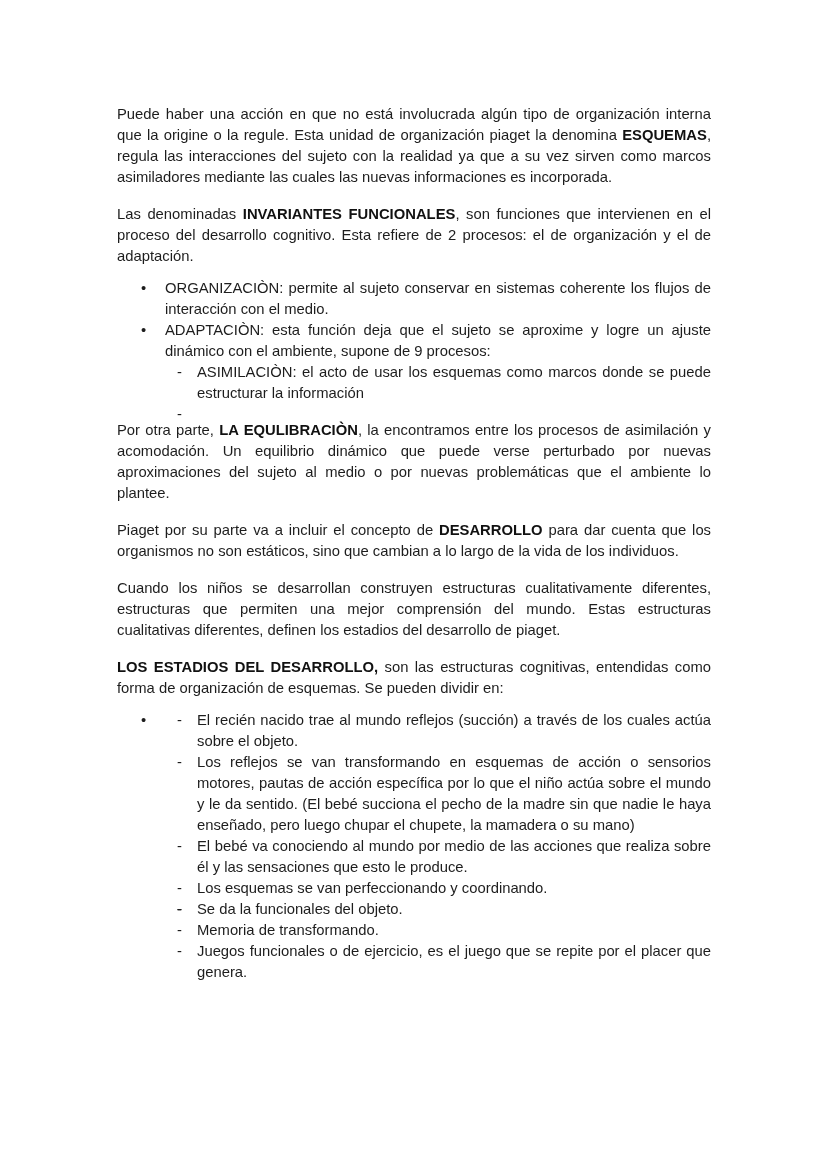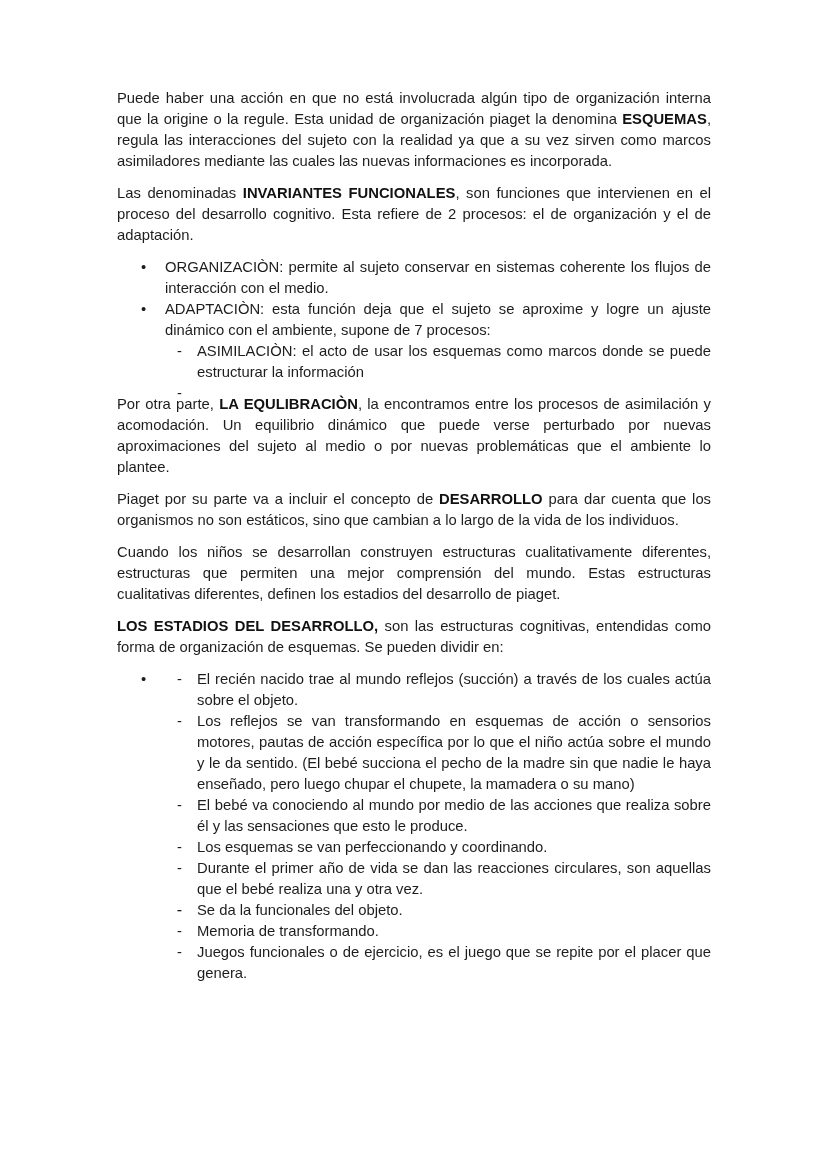"Puede haber una acción en" .para { margin: 0 0 11px 0 -> 16px 0 11px 0 }
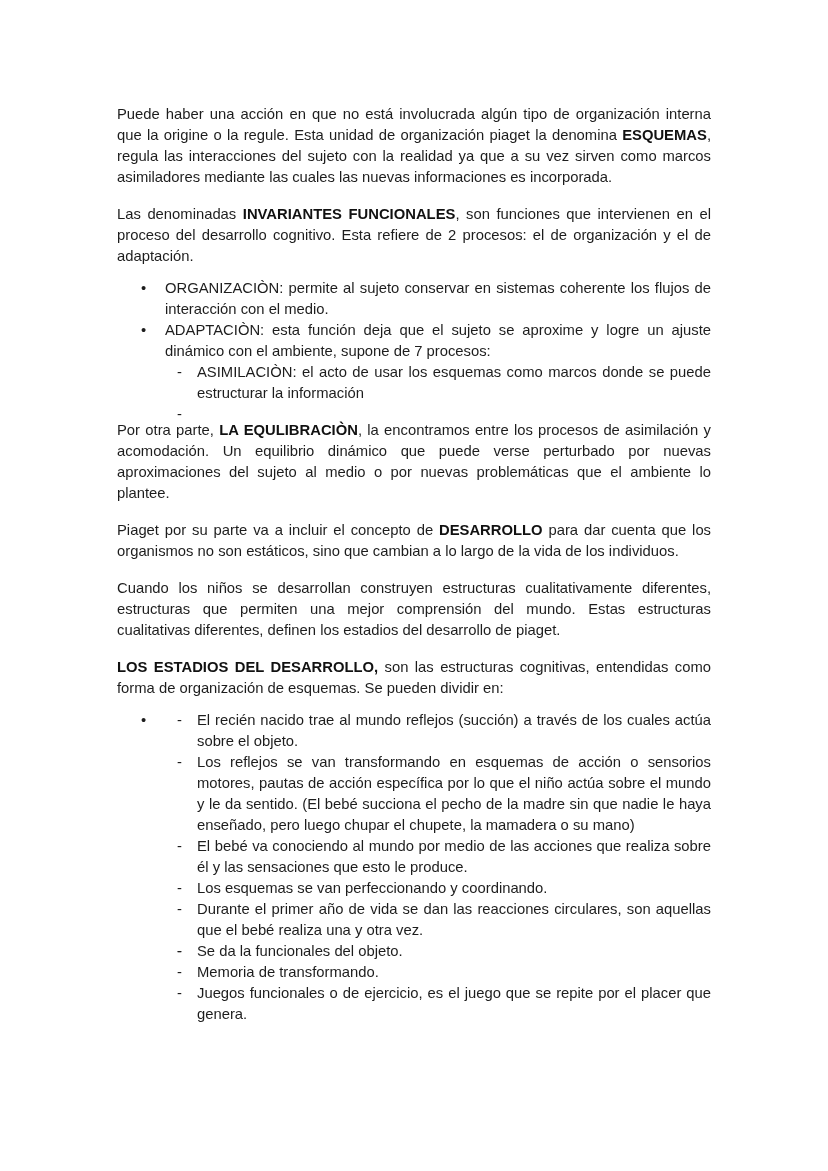"ADAPTACIÒN: esta función deja que" span { text: 7 -> 9 }
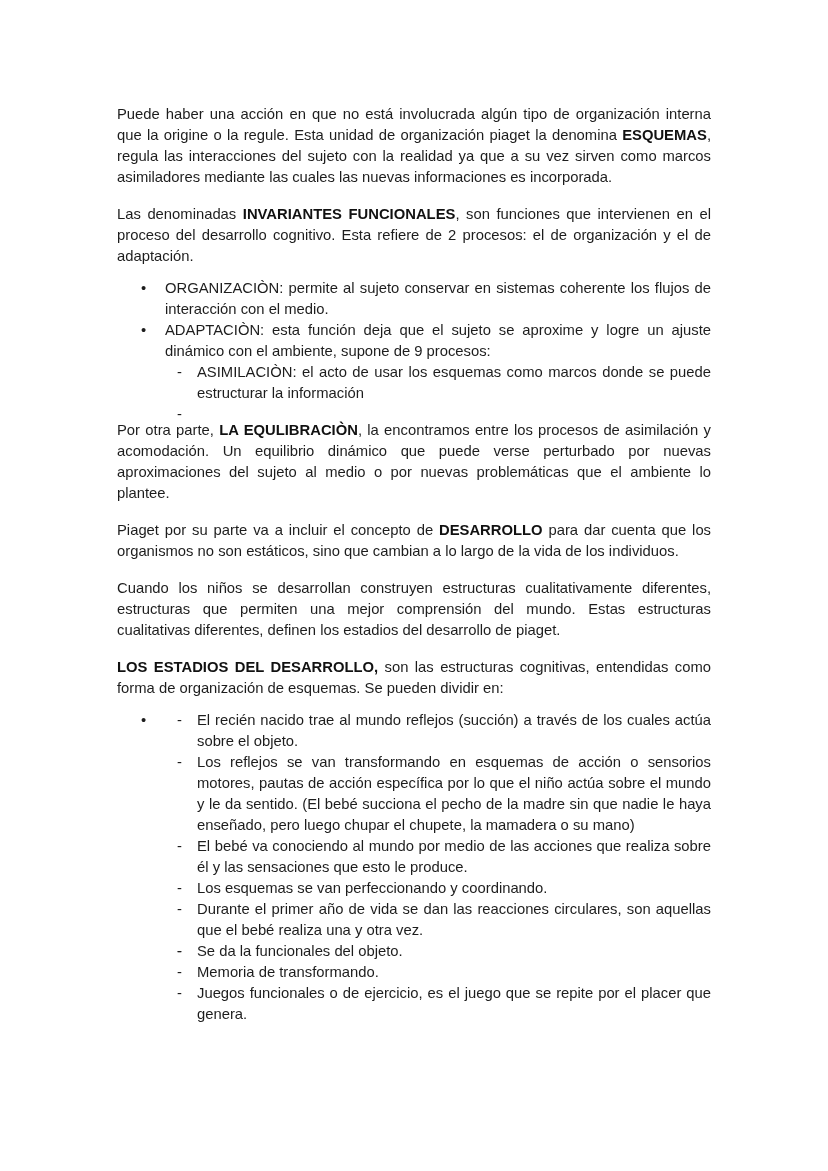"Durante el primer año de" span { html: <span>Durante el primer año de vida se dan las reacciones circulares, son aquellas que el bebé realiza una y otra vez.</span> -> none }
